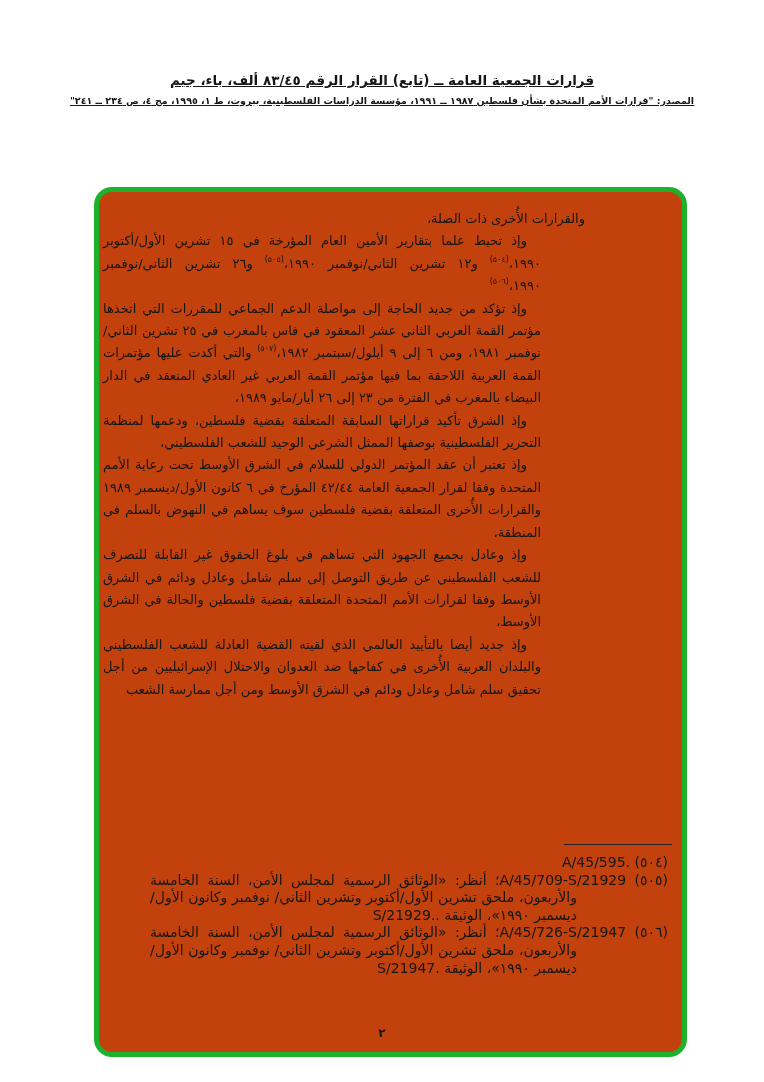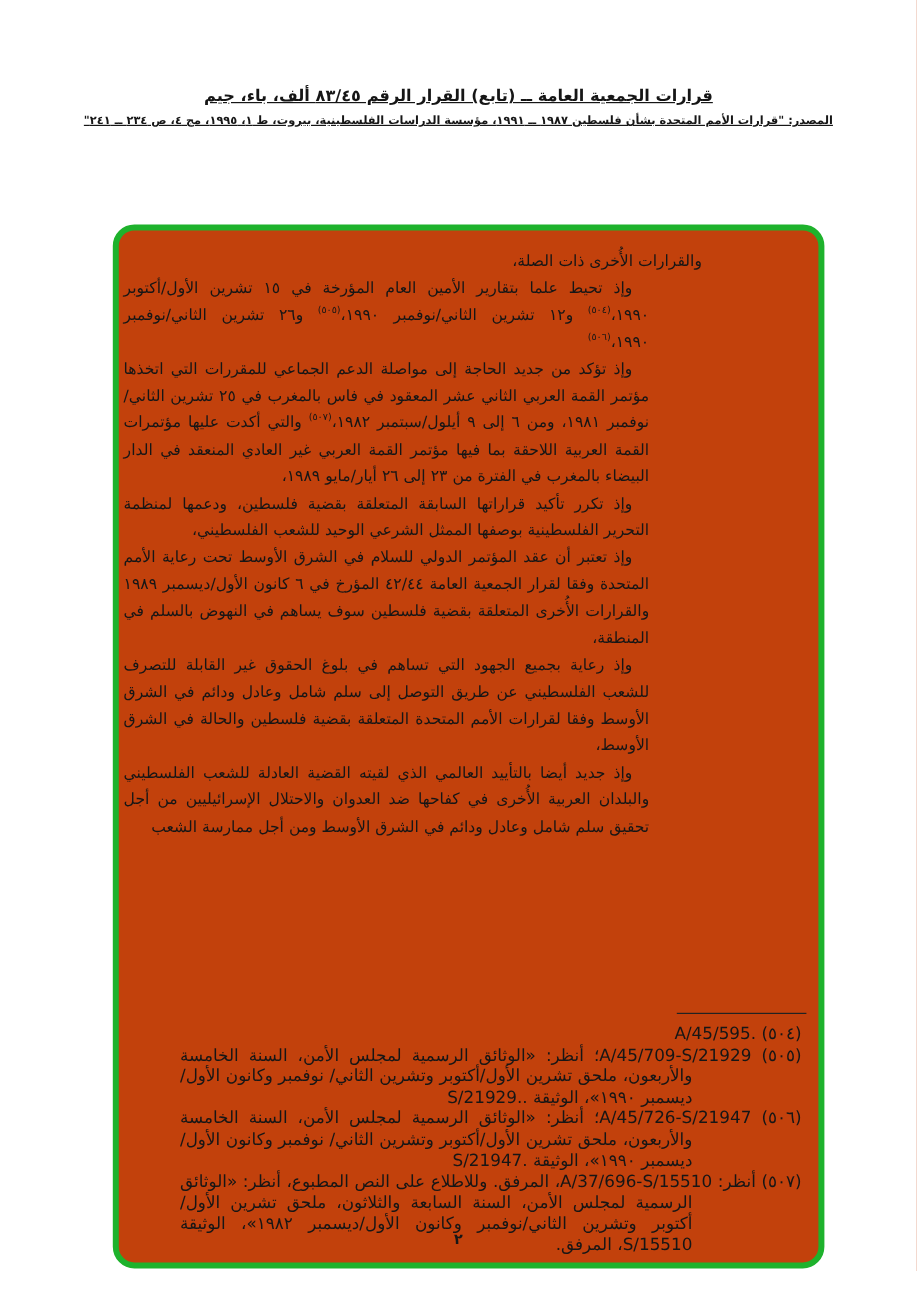"وإذ تكرر تأكيد" span.lead { text: تكرر -> الشرق }
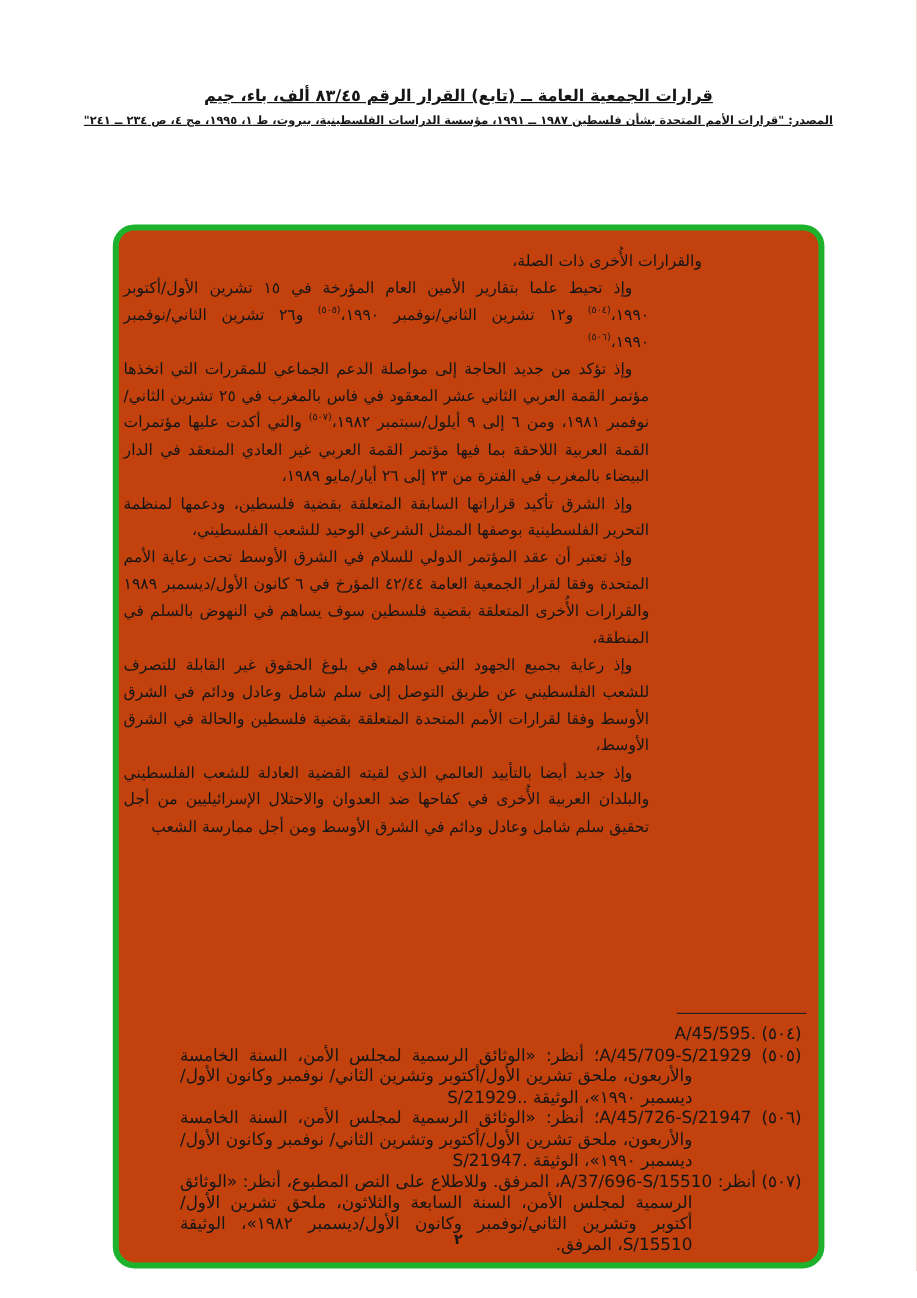"وإذ رعاية" span.lead { text: رعاية -> وعادل }
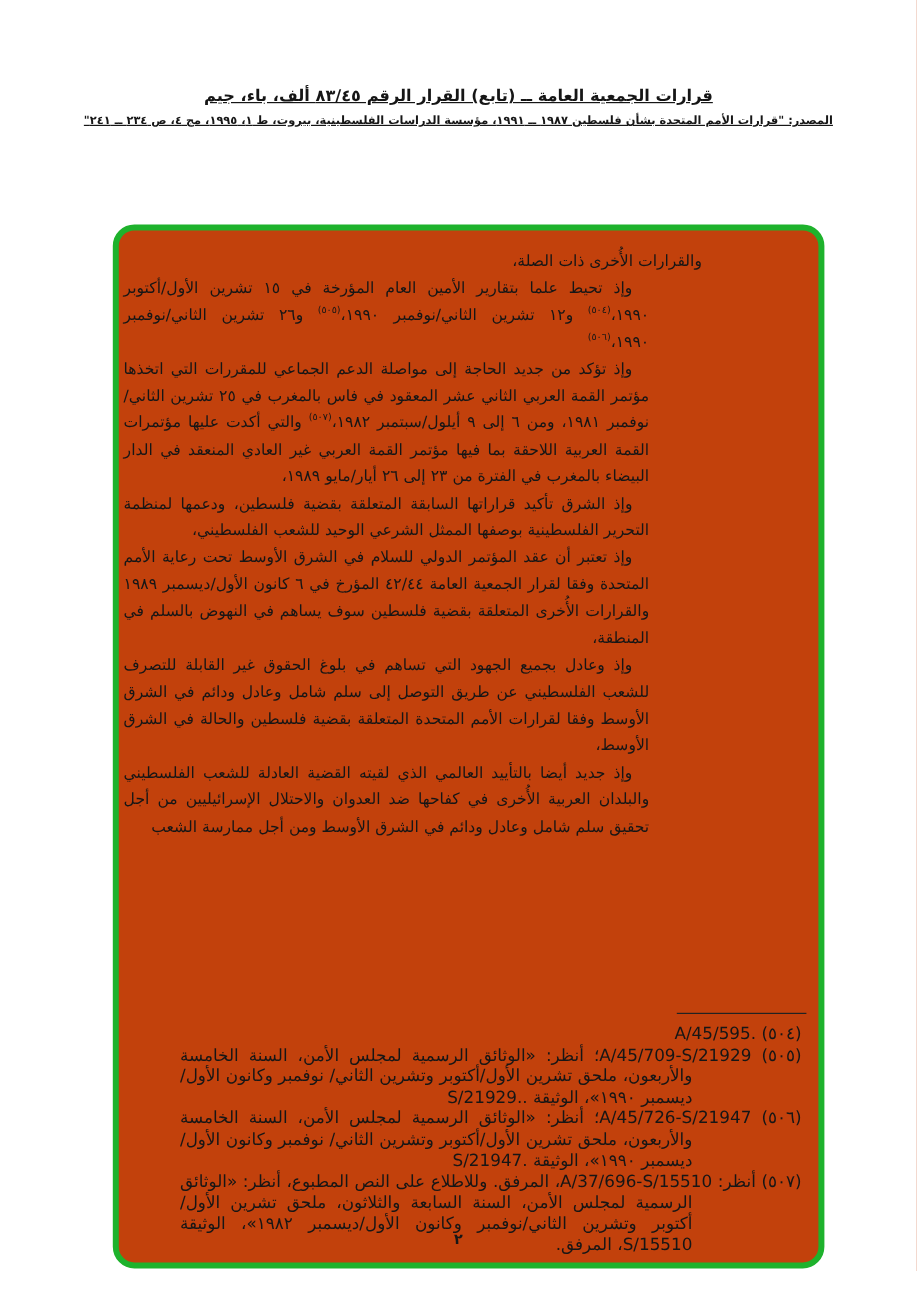"(٥٠٧) أنظر: A/37/696-S/15510، المرفق." p { html: <p><span>(٥٠٧)</span>&nbsp;<span>أنظر: A/37/696-S/15510، المرفق. وللاطلاع على النص المطبوع، أنظر: «الوثائق الرسمية لمجلس الأمن، السنة السابعة والثلاثون، ملحق تشرين الأول/أكتوبر وتشرين الثاني/نوفمبر وكانون الأول/ديسمبر ١٩٨٢»، الوثيقة S/15510، المرفق.</span></p> -> none }
